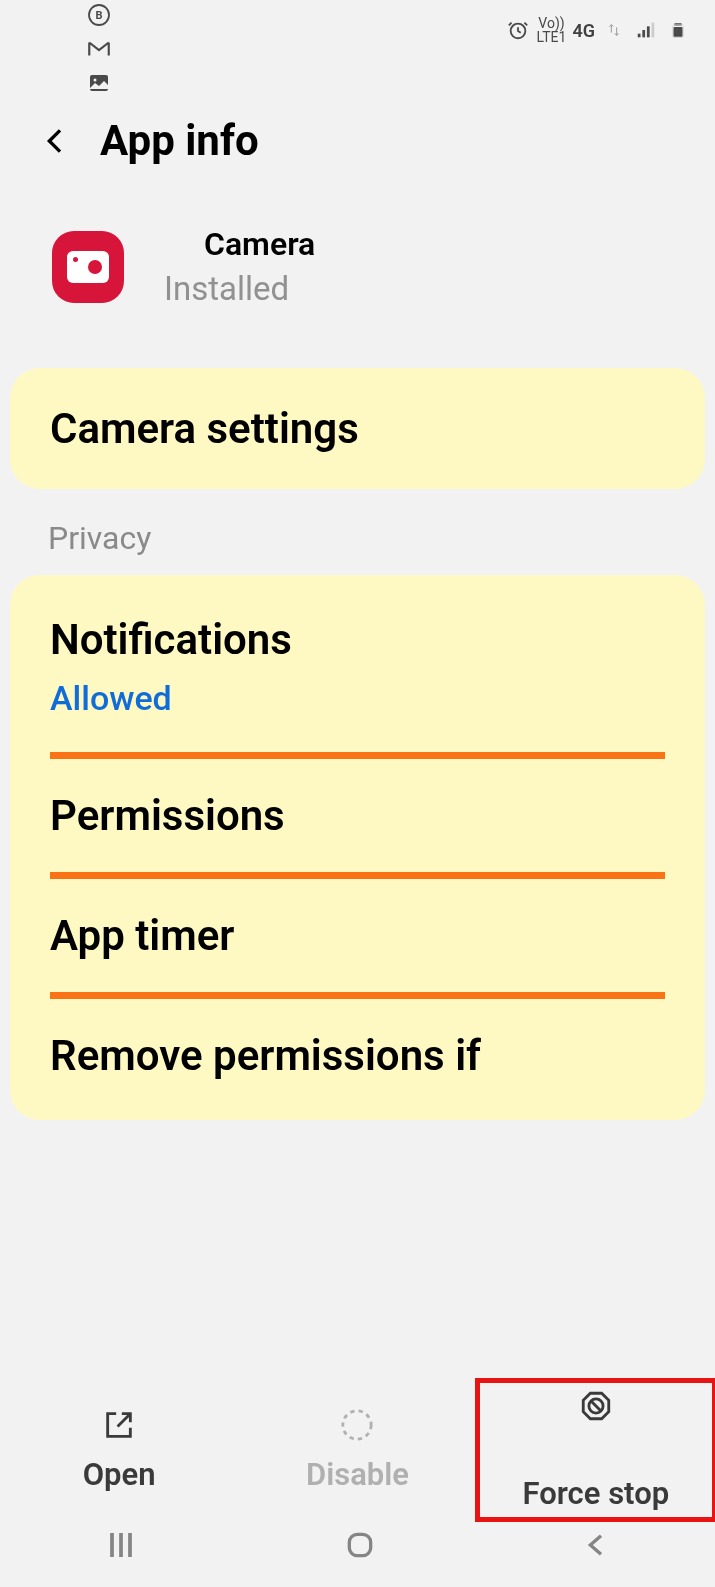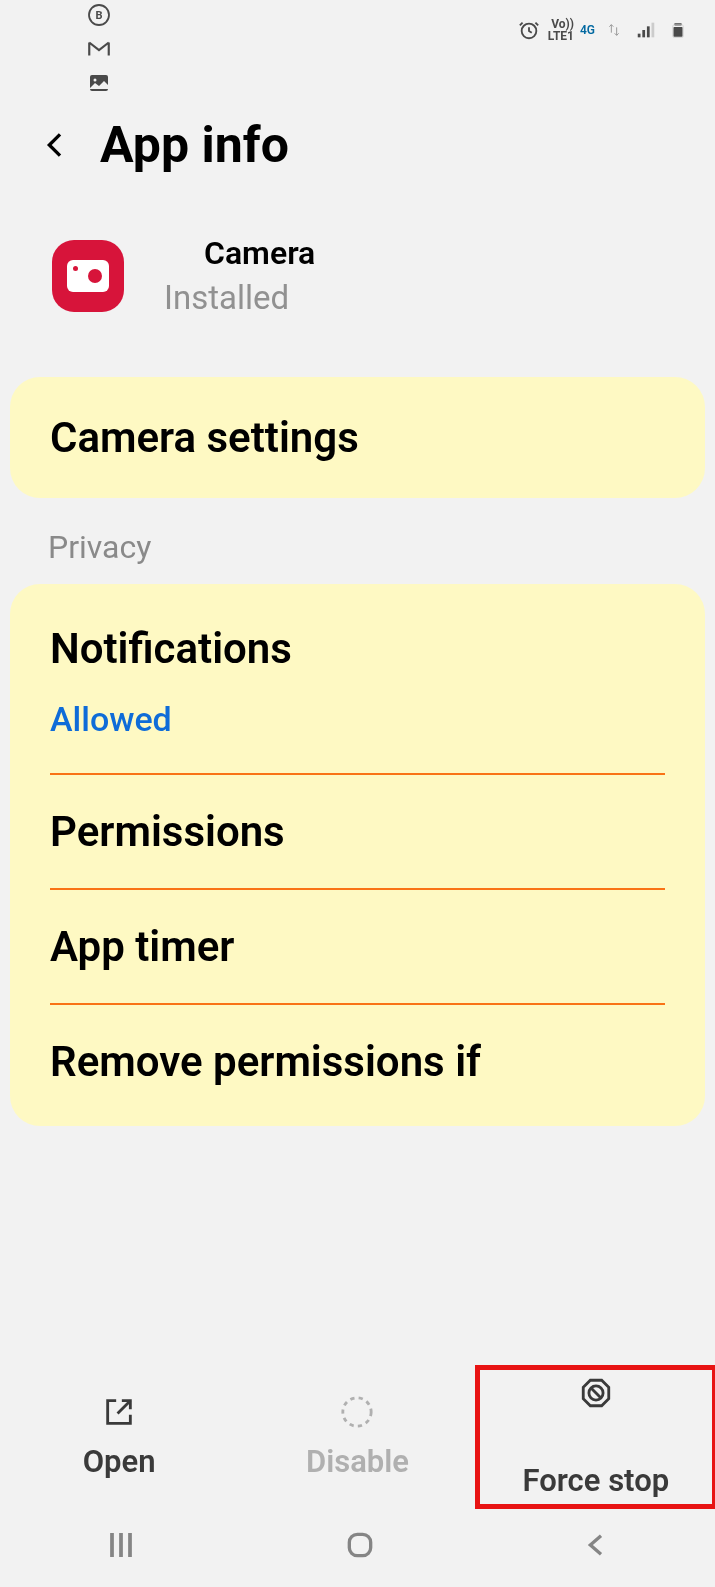"Vo))" span { font-size: 12px -> 14px; font-weight: bold -> none; text-align: right -> center }
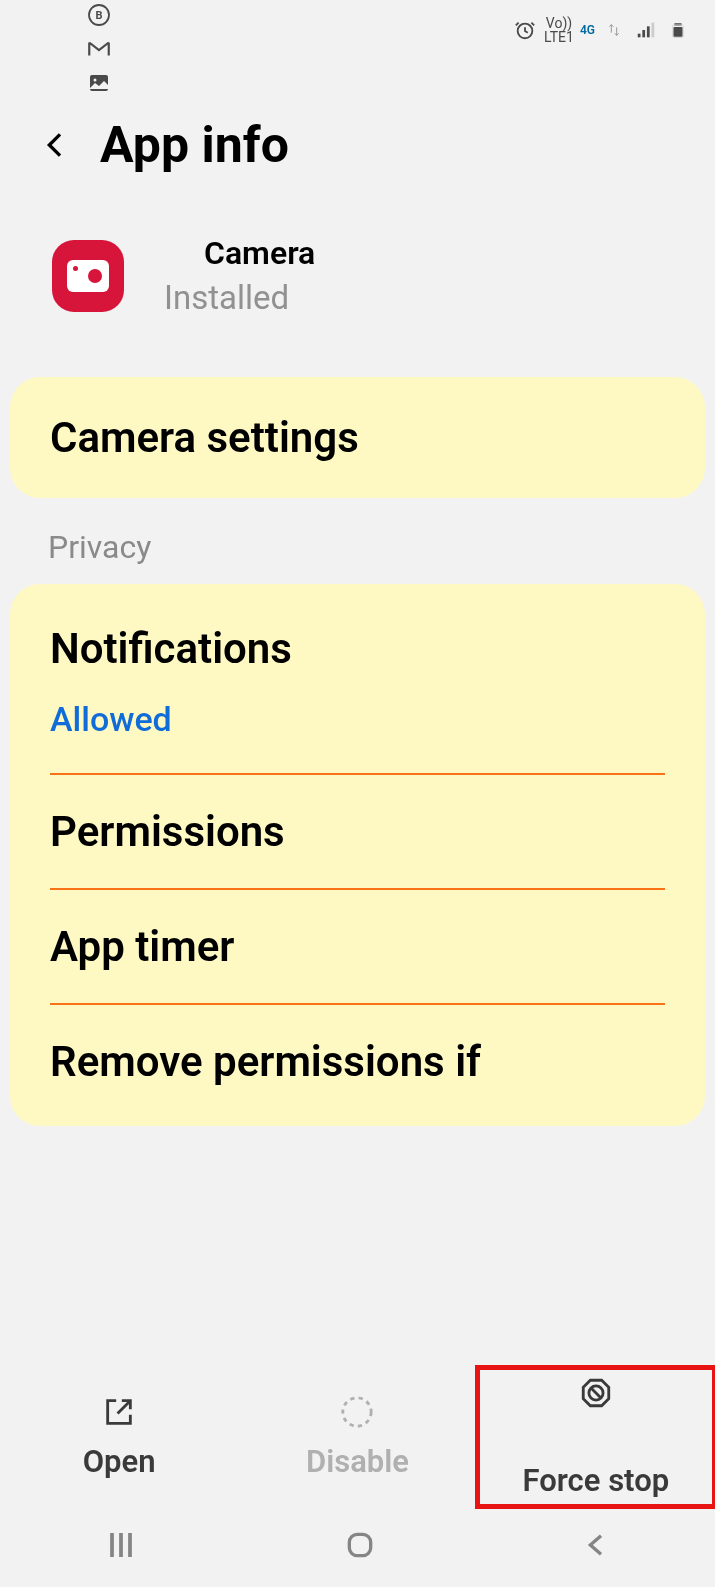"4G" span { color: #0369a1 -> #404040; font-size: 12px -> 18px }
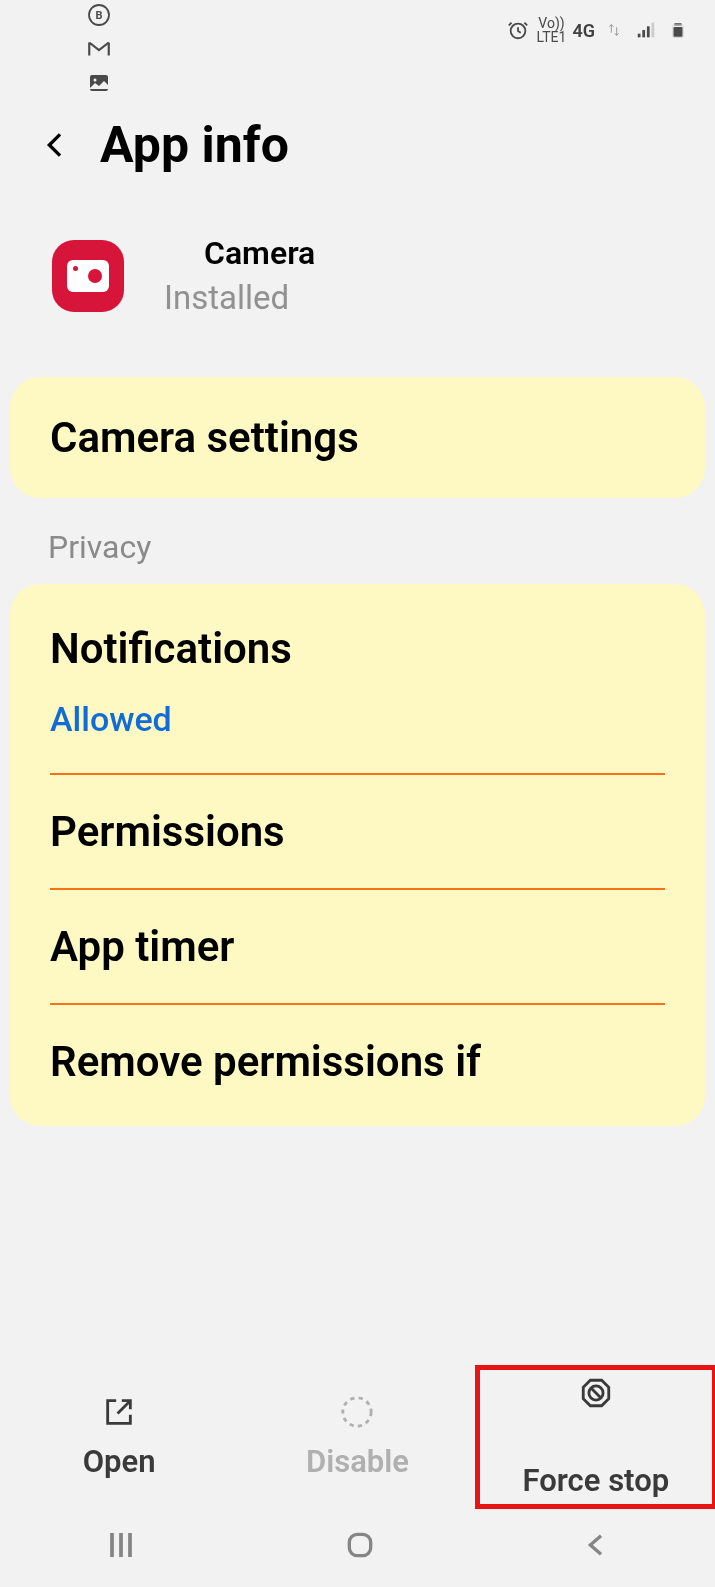"App info" .page-title { font-size: 50px -> 42px }
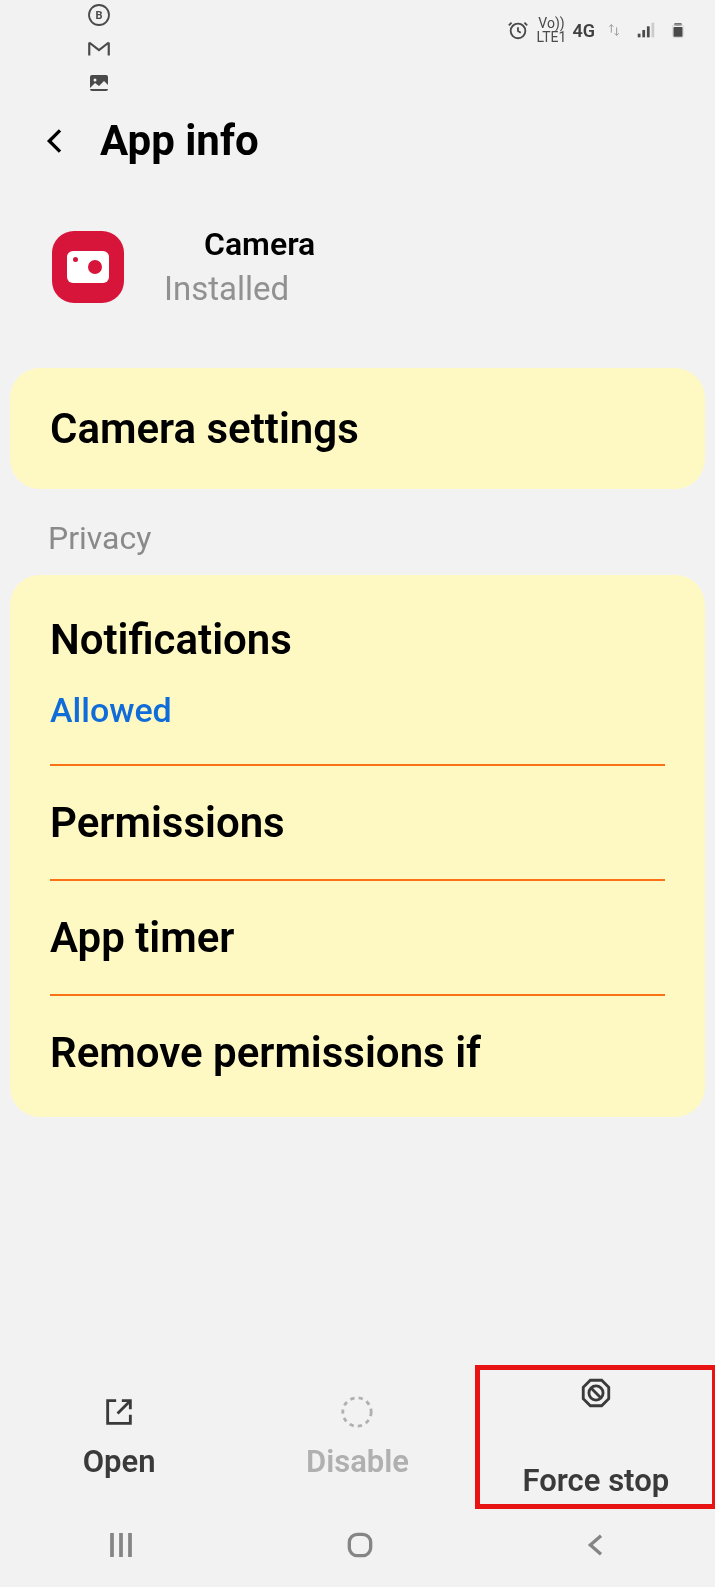"Notifications" .list-item { border-bottom: 2px solid #f97316 -> 7px solid #f97316 }
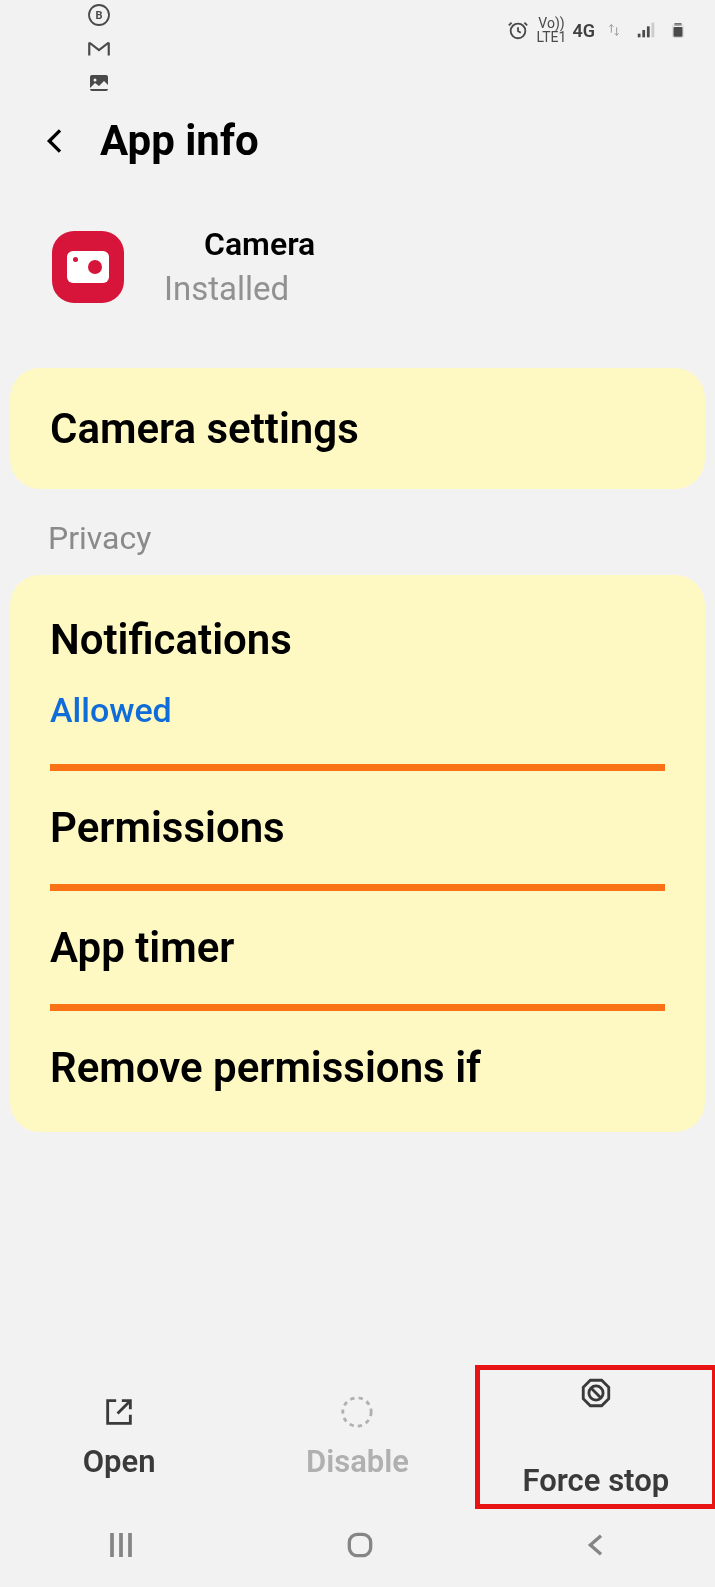"Allowed" .item-sub { margin-top: 24px -> 12px }
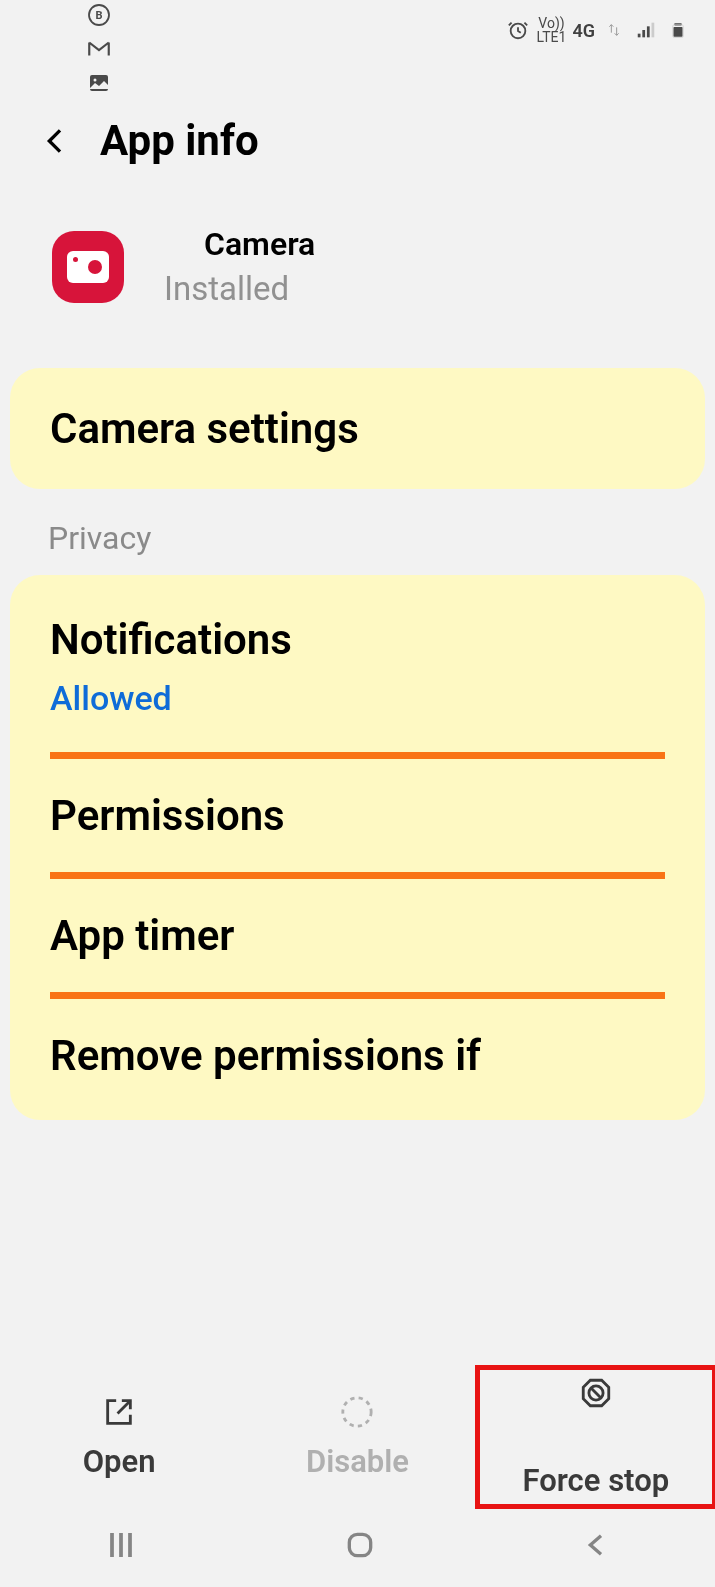"Open" .bottom-bar { bottom: 80px -> 67px }
